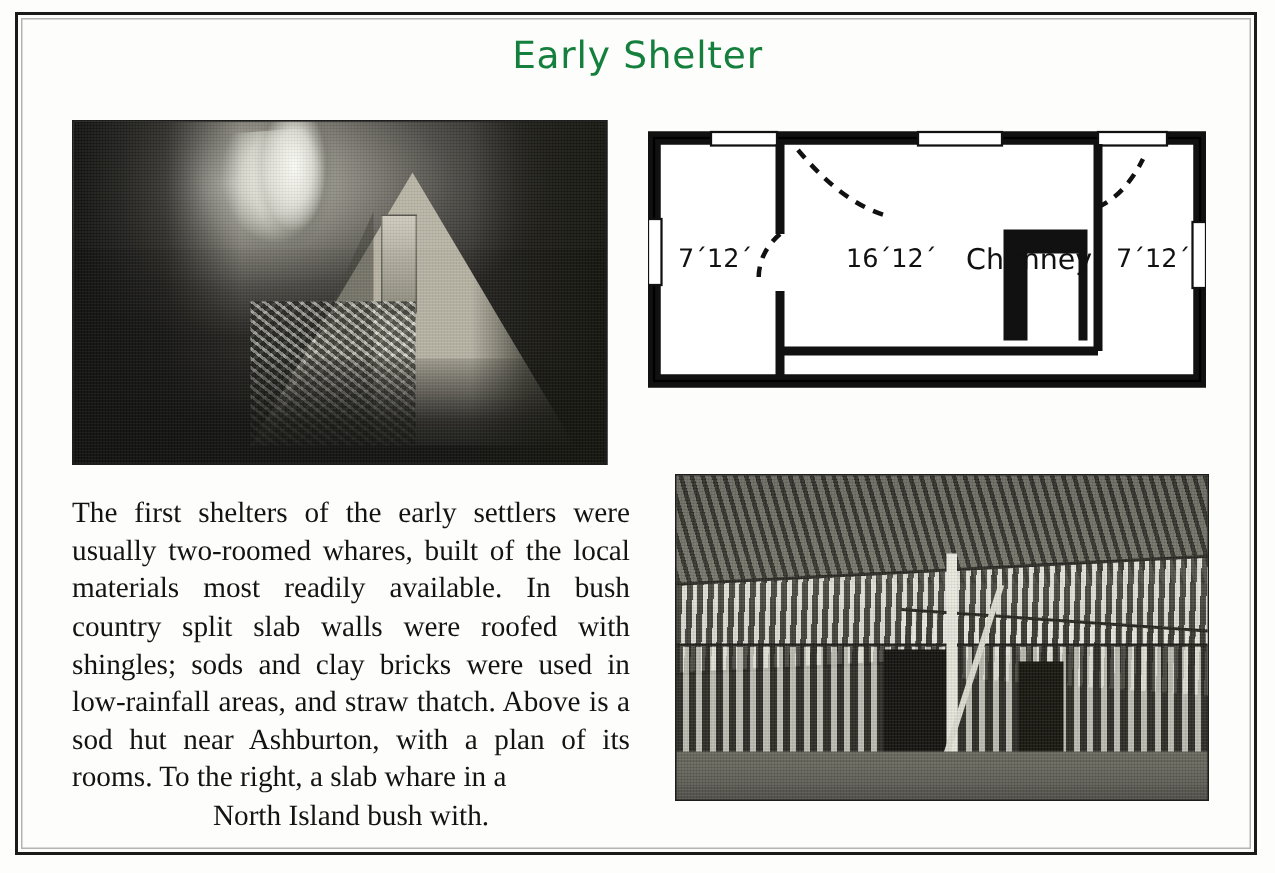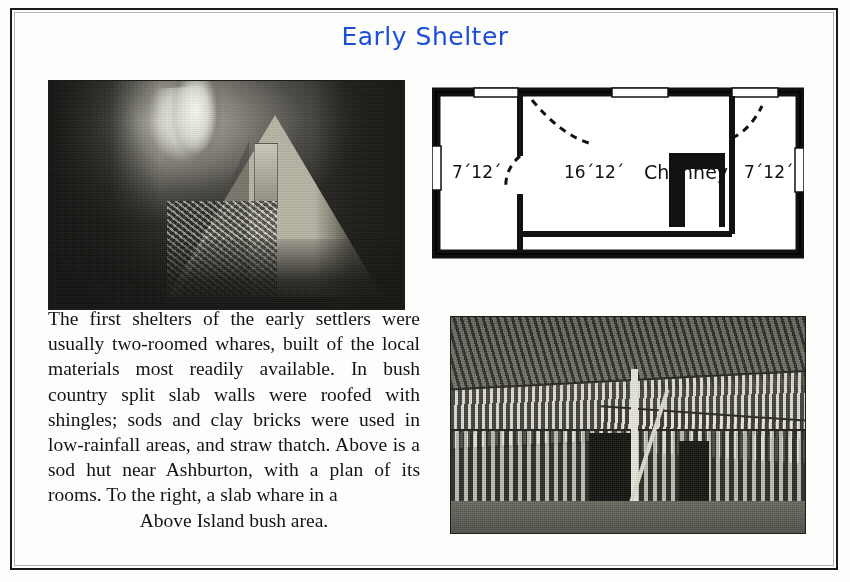"Early Shelter" .title { color: #1d4ed8 -> #15803d }
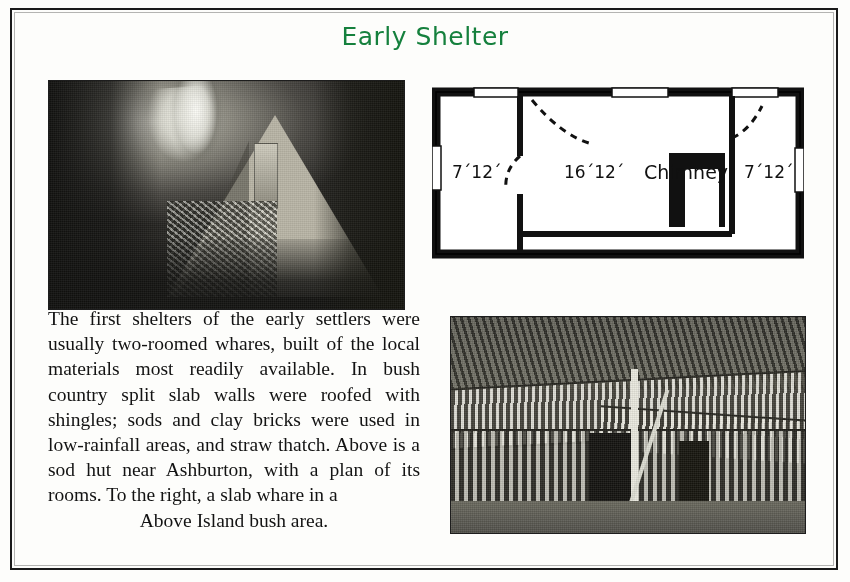"The first shelters of the" .bodytext { top: 306px -> 330px }
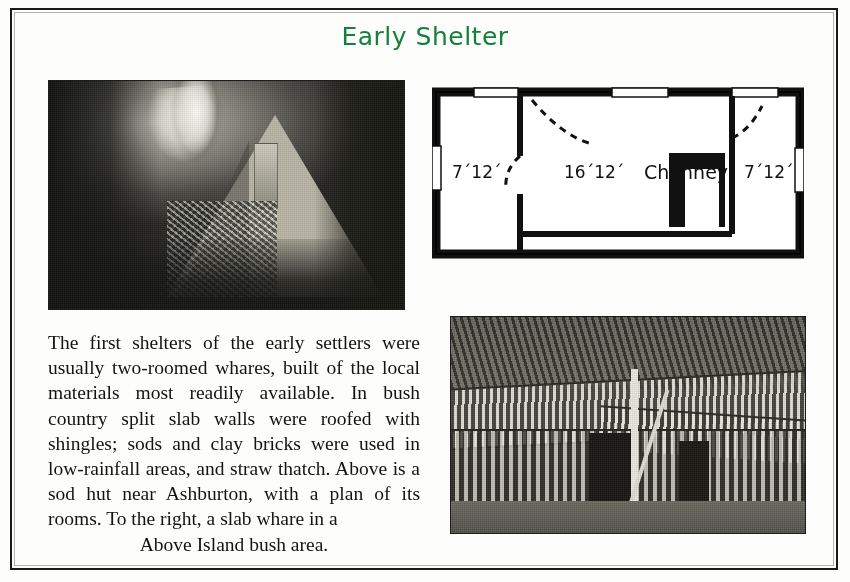"Above Island bush area." span.lastline { text: Above Island bush area -> North Island bush with }
